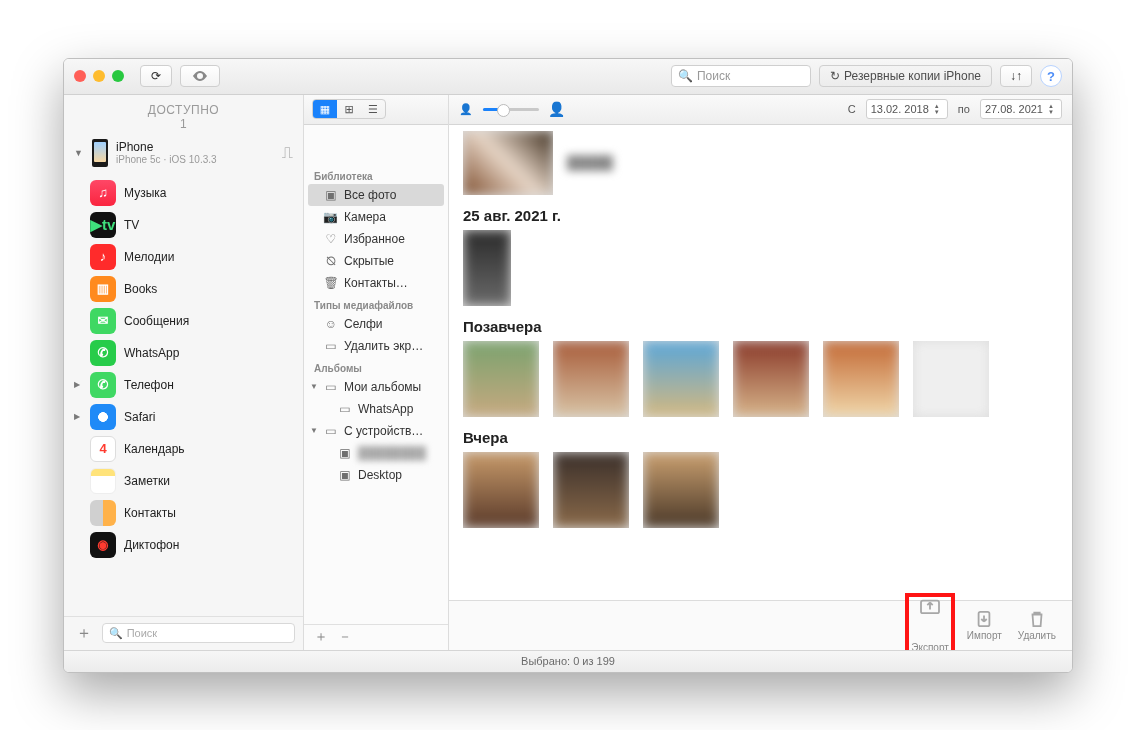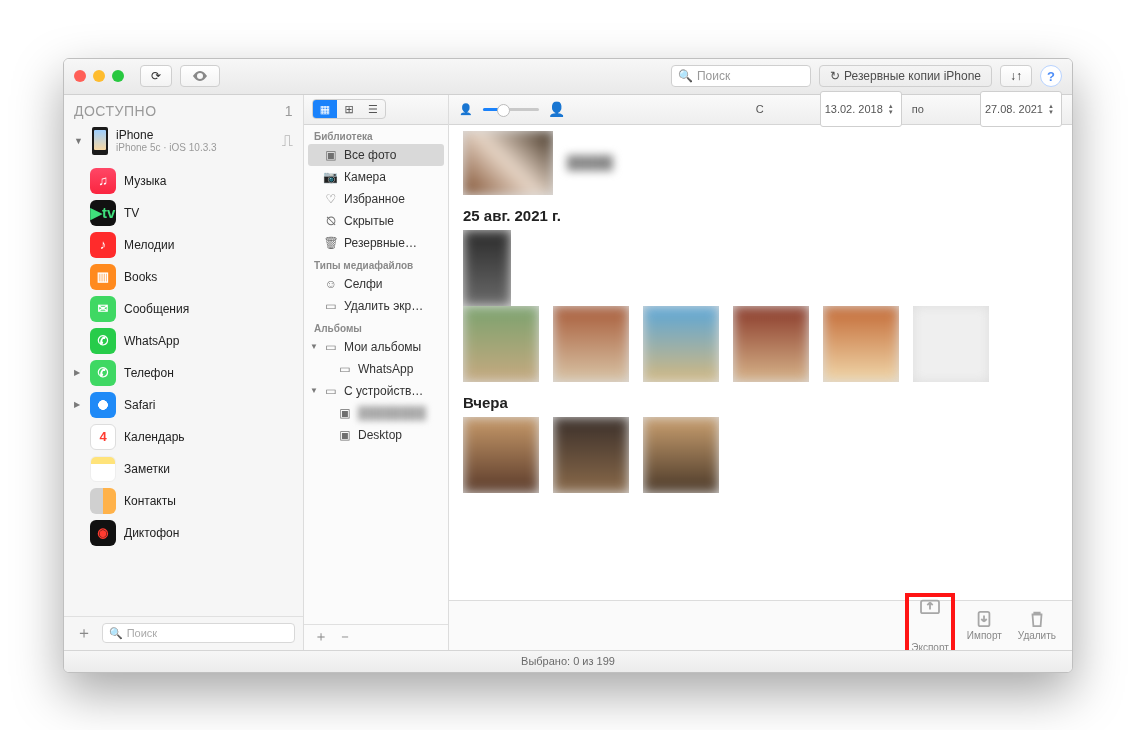"ДОСТУПНО" .sect-header { flex-direction: none -> column; font-size: 14px -> 12px; justify-content: space-between -> flex-end }
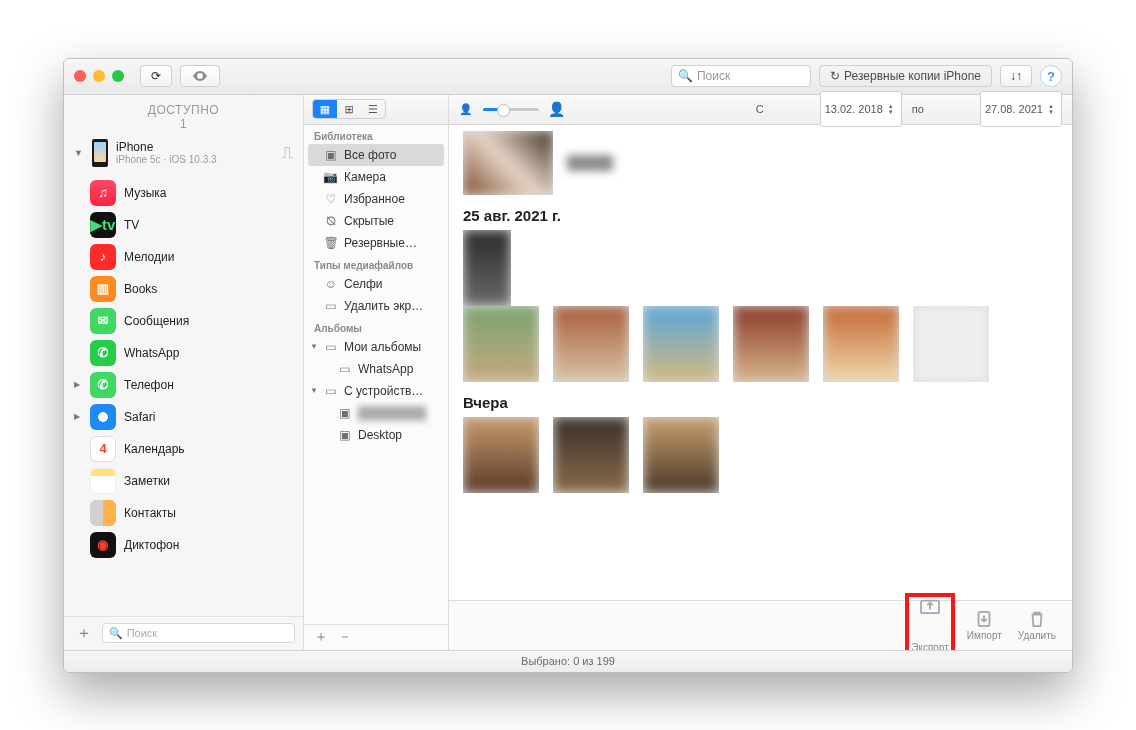"13.02. 2018" .date-field { height: 36px -> 20px; margin-left: 46px -> none }
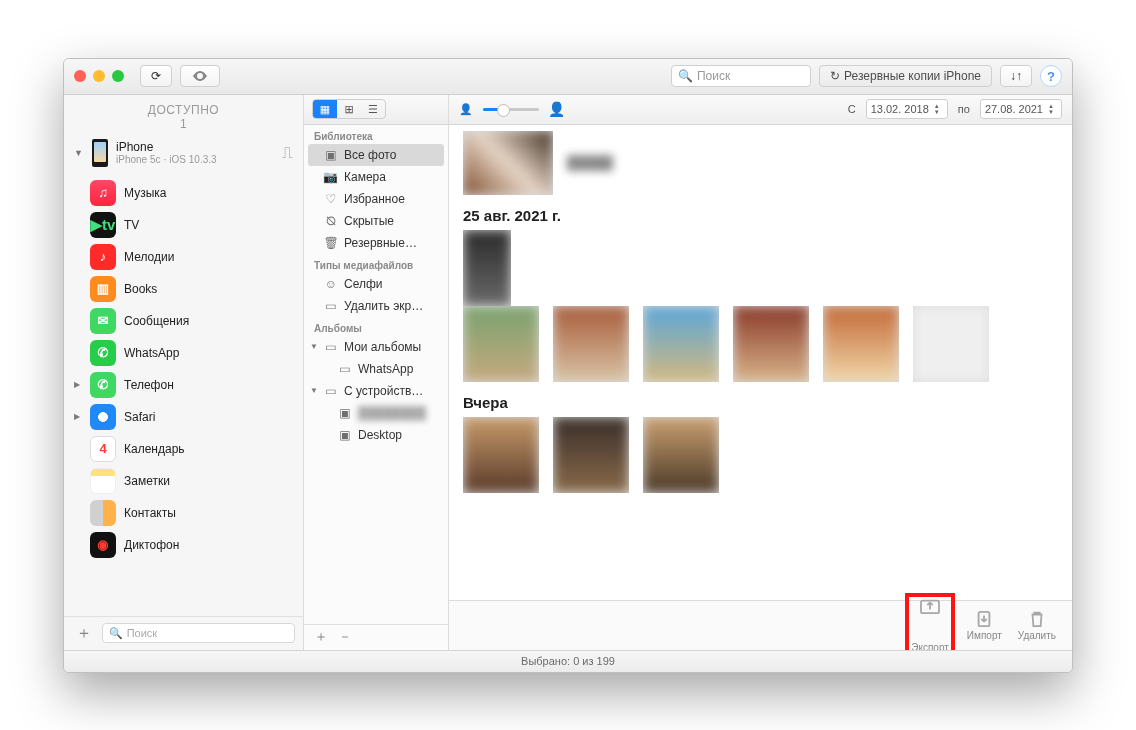"Библиотека" .mid-list { margin-top: none -> 40px }
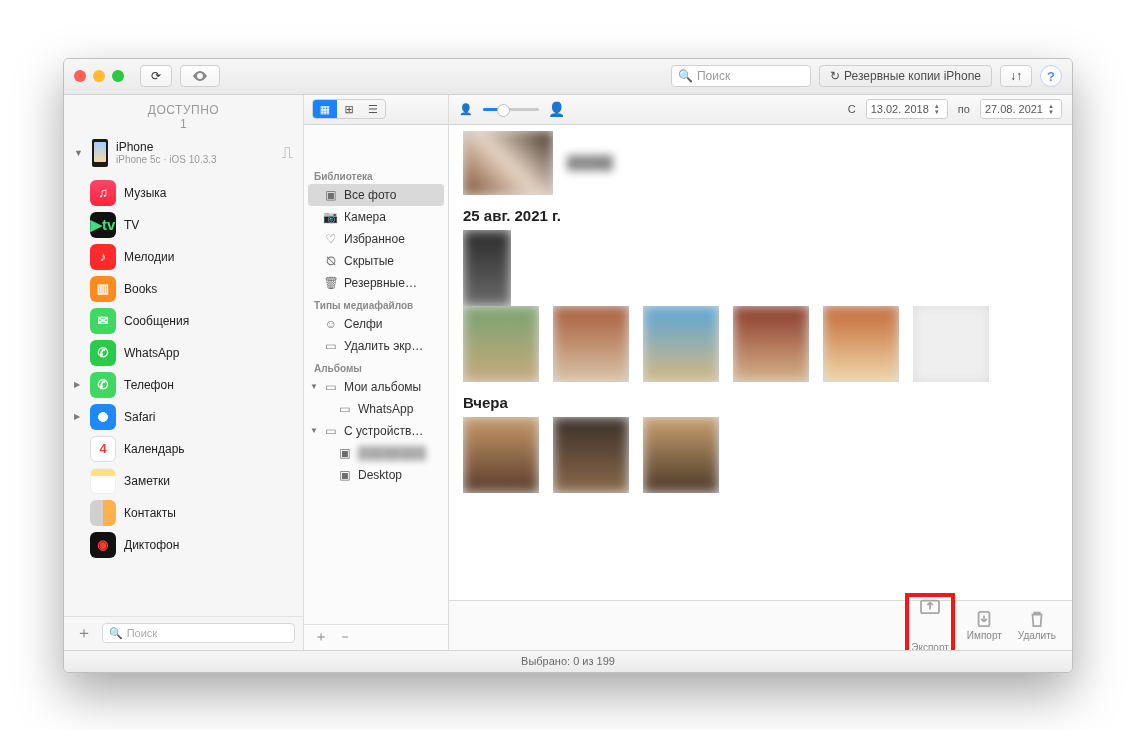"Резервные…" span { text: Резервные -> Контакты }
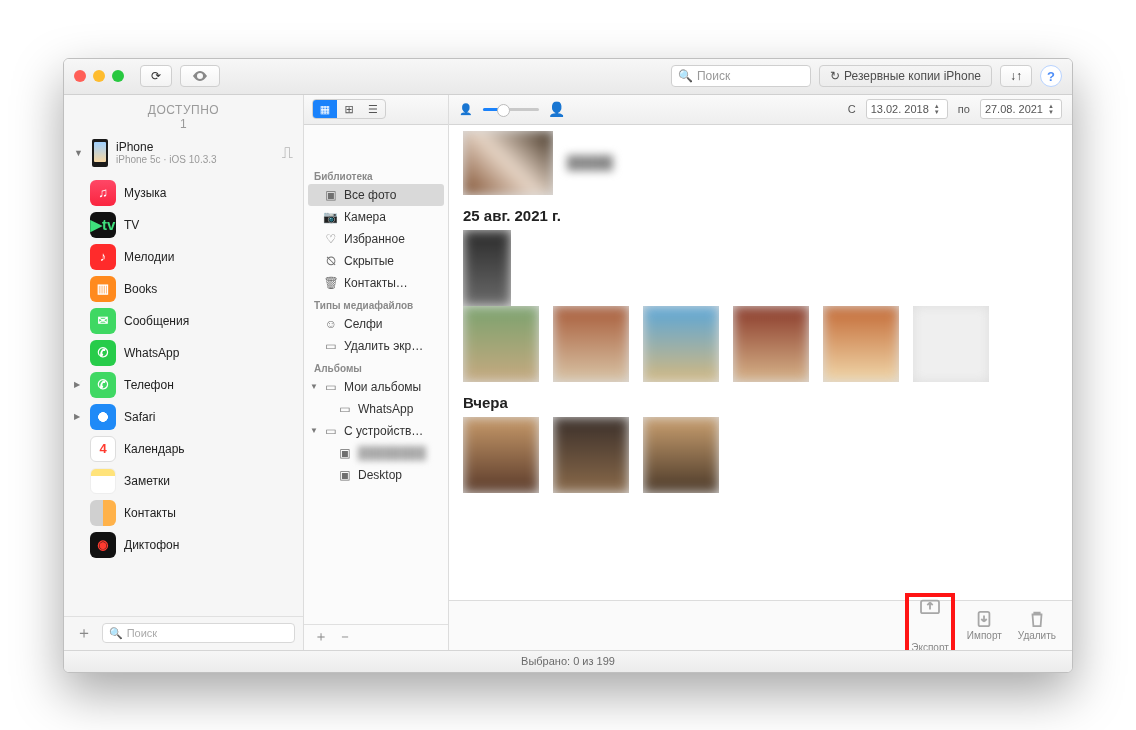"Позавчера" div.gh { html: none -> <div>Позавчера</div> }
